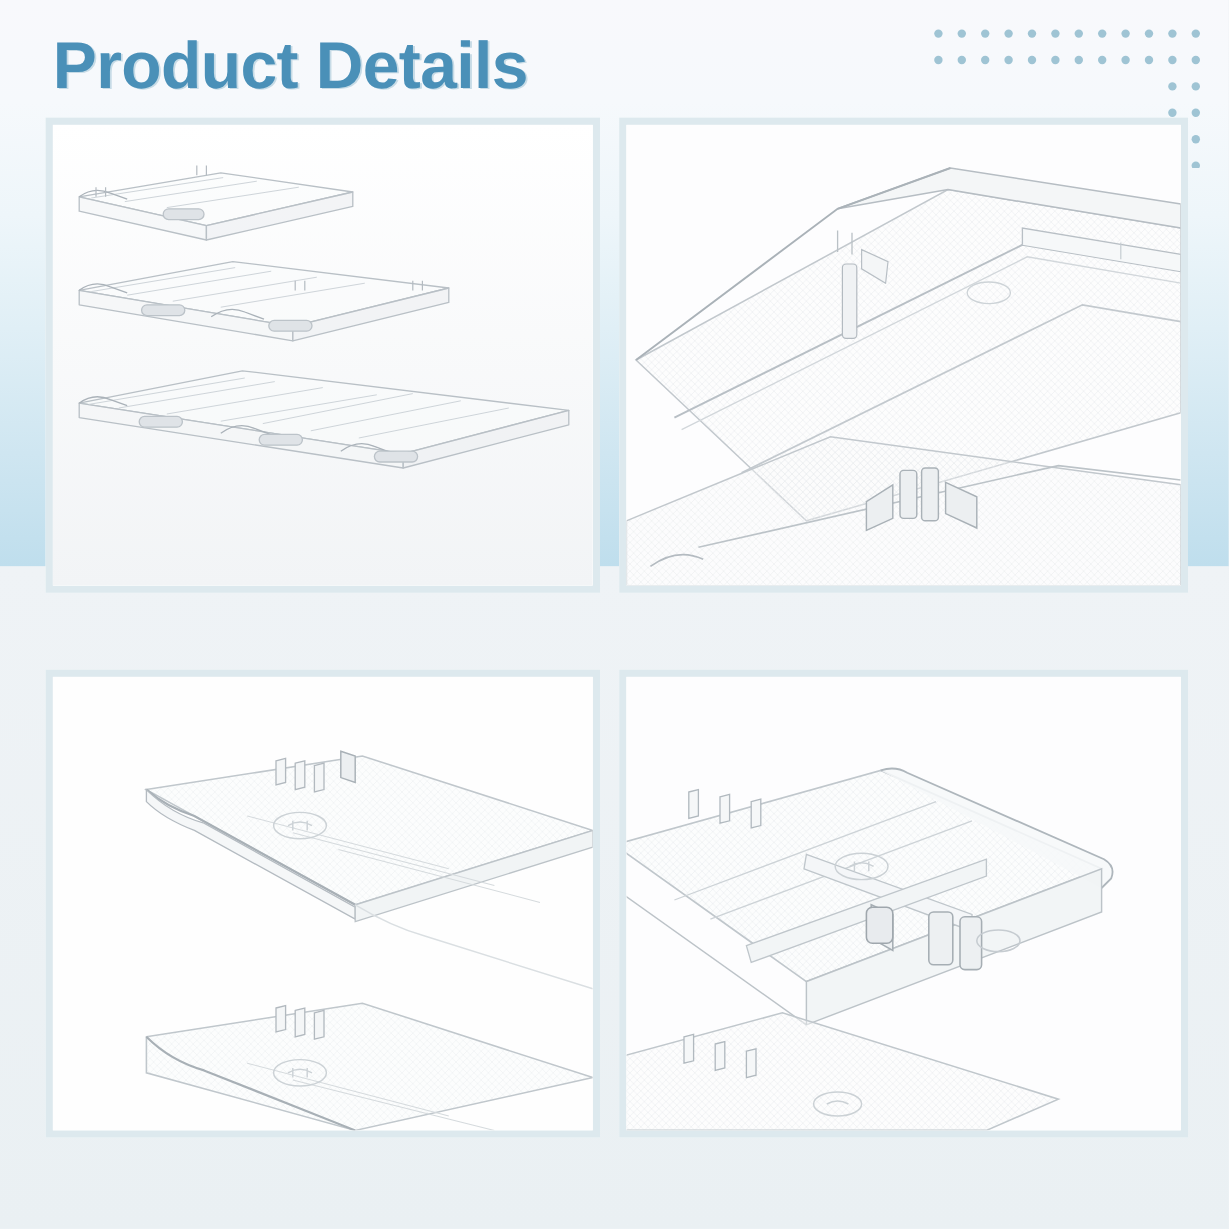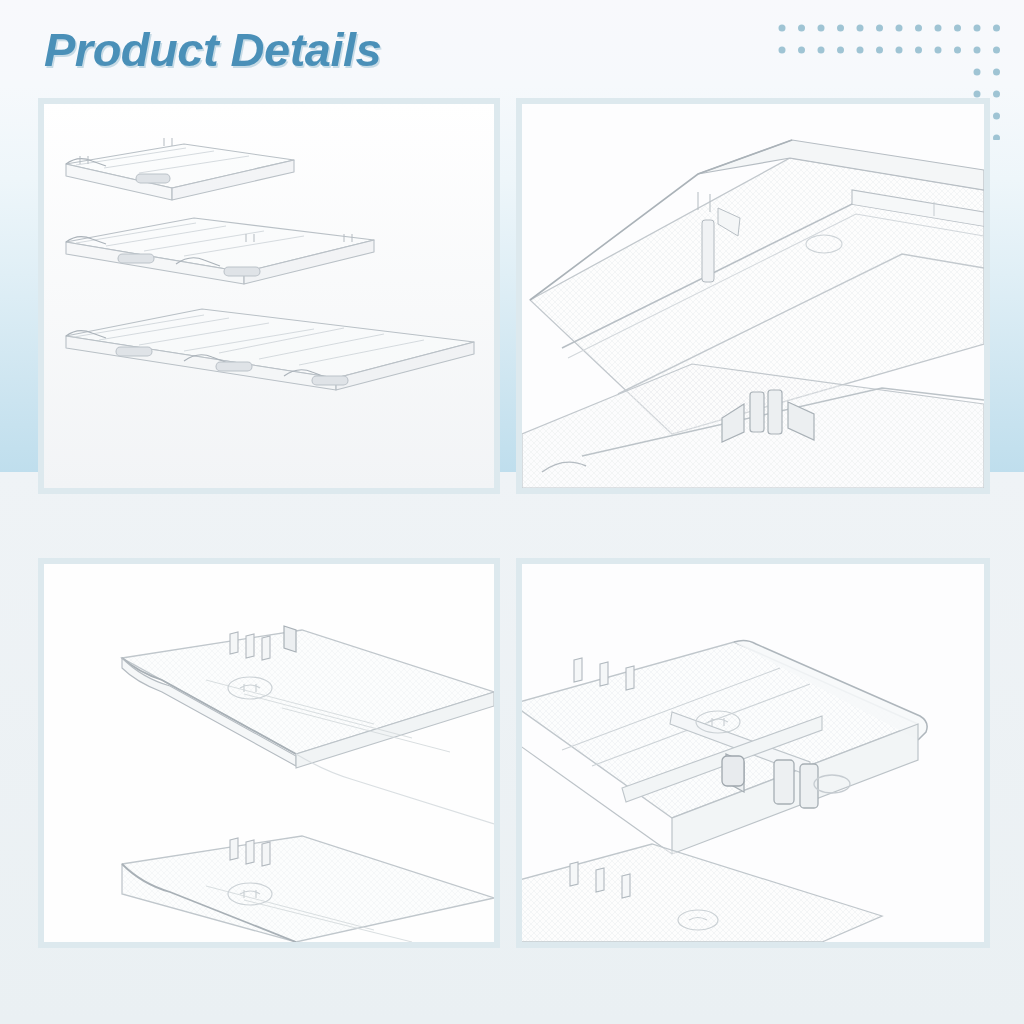"Product Details" #title { font-size: 47px -> 55px; font-style: italic -> none }
